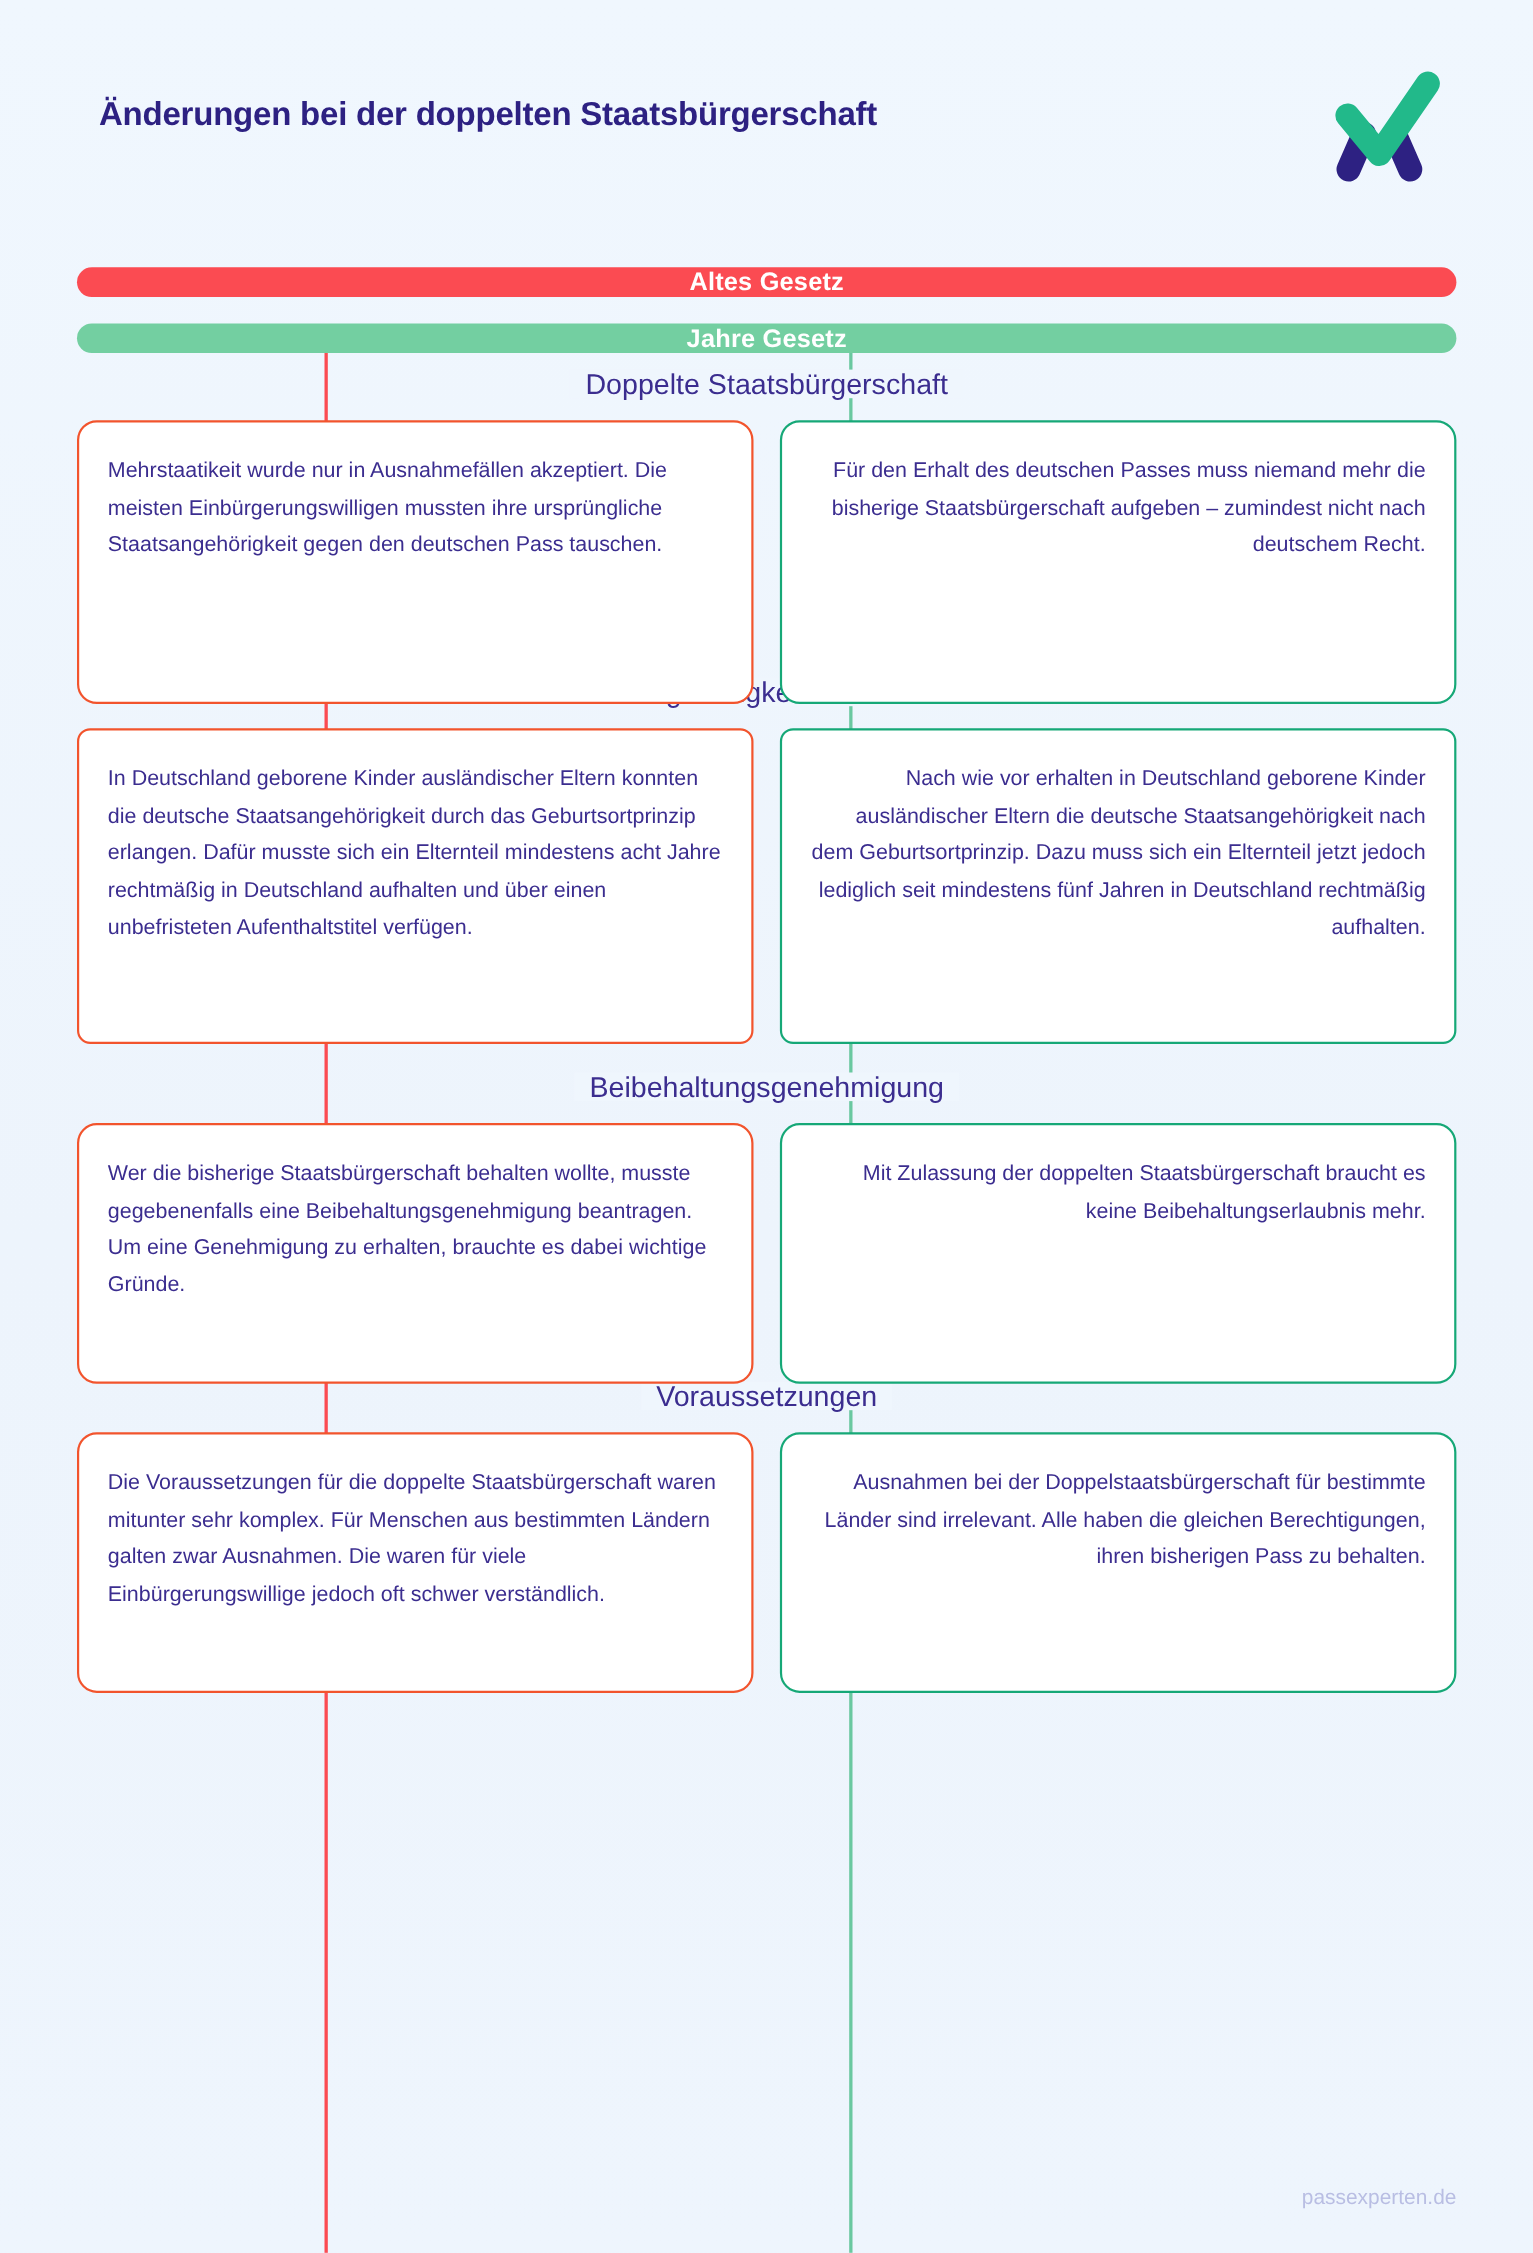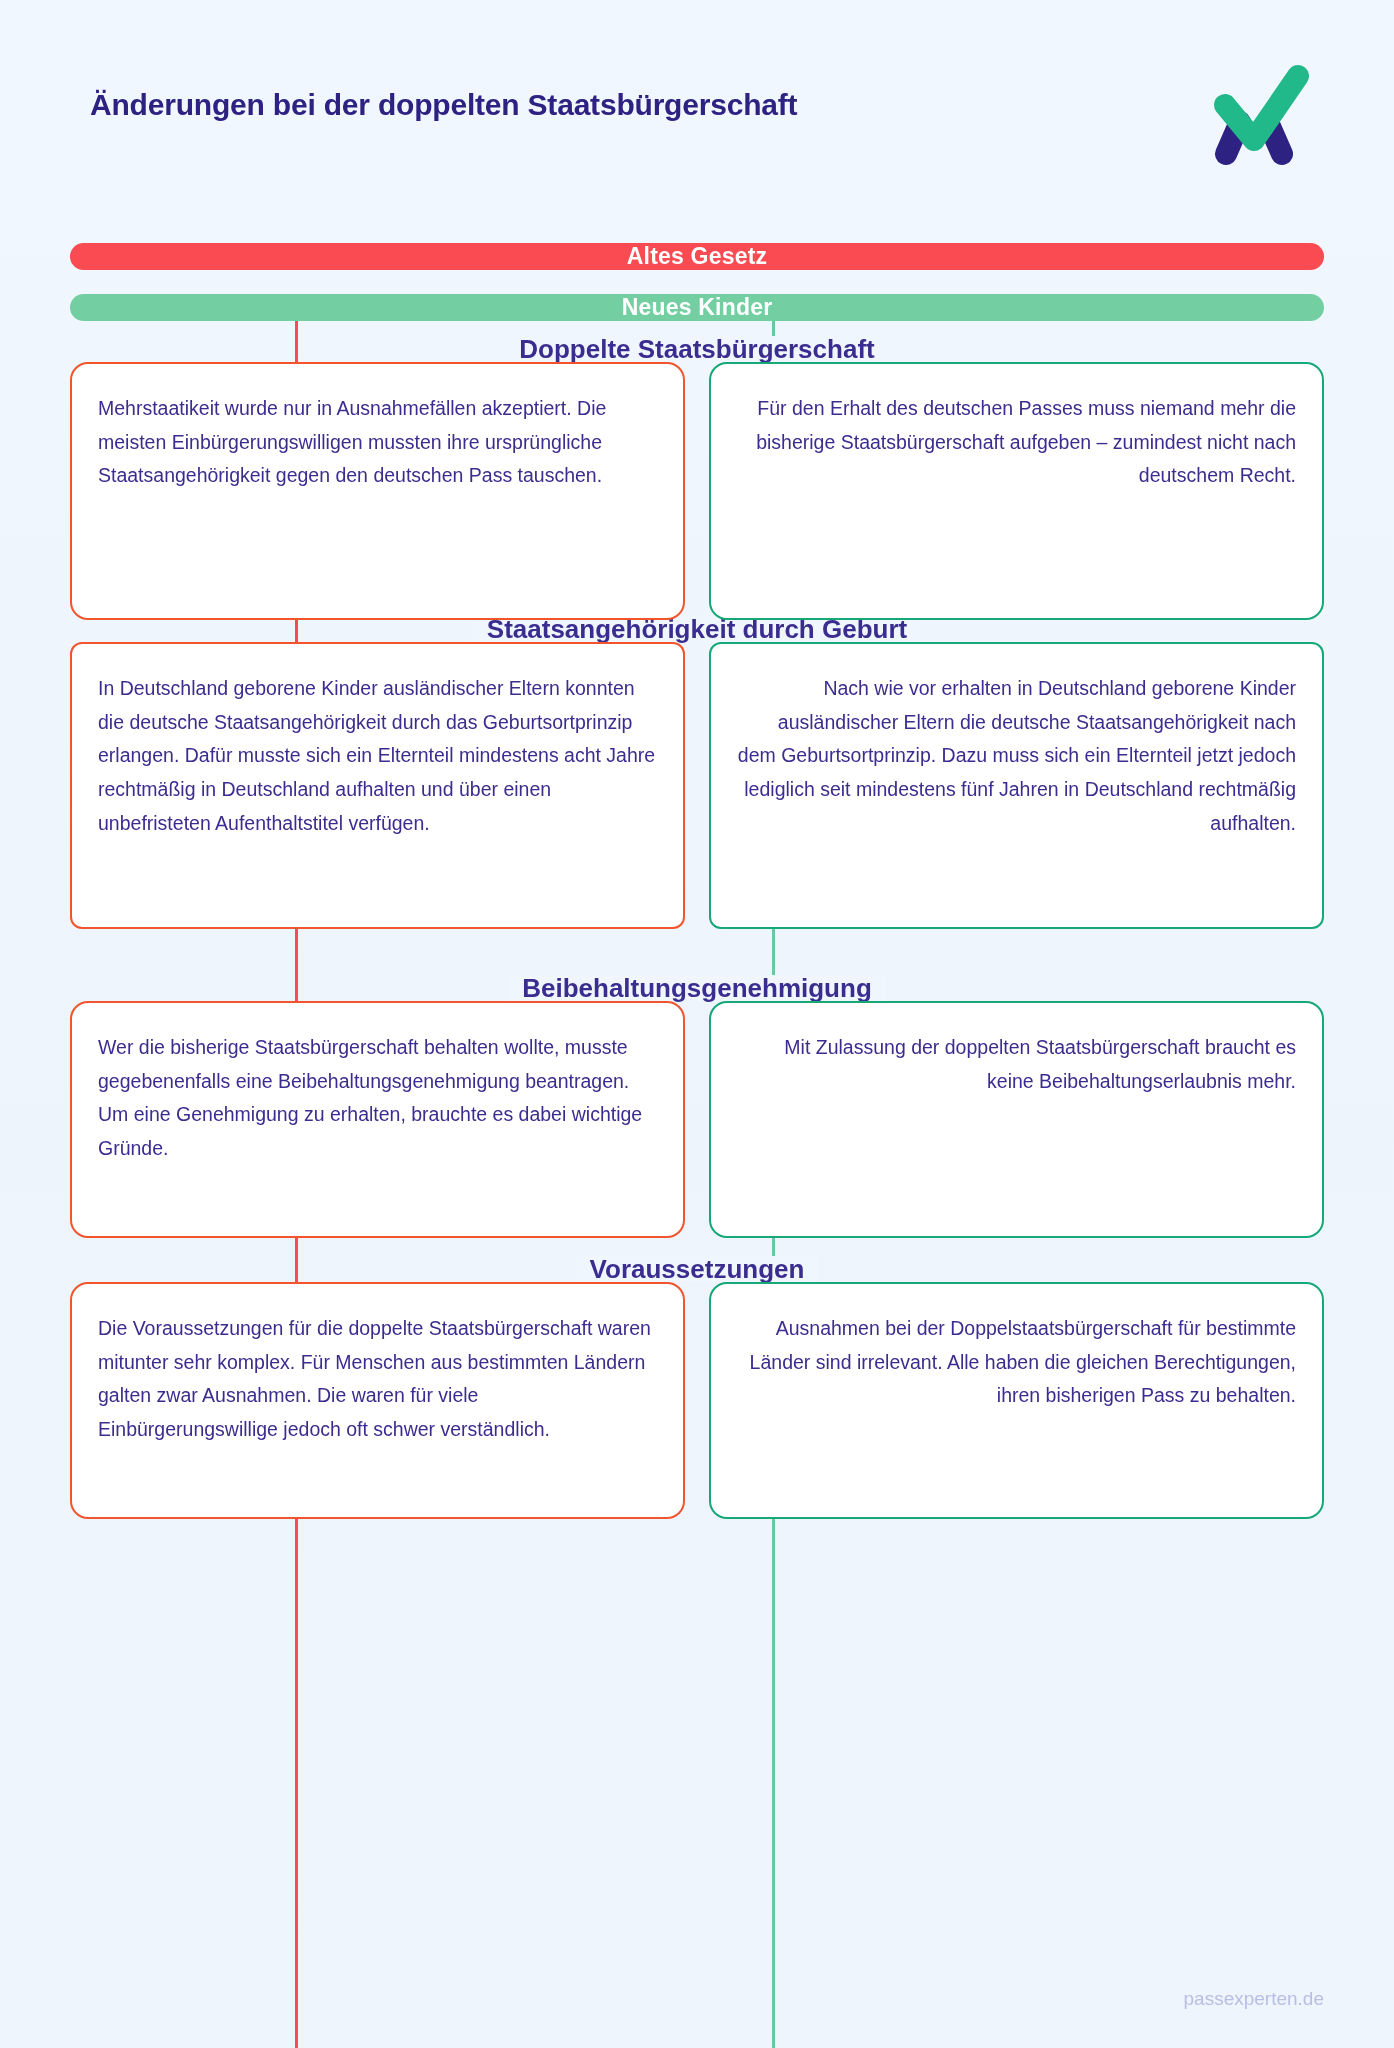"Neues Kinder" div.badge { text: Neues Kinder -> Jahre Gesetz }
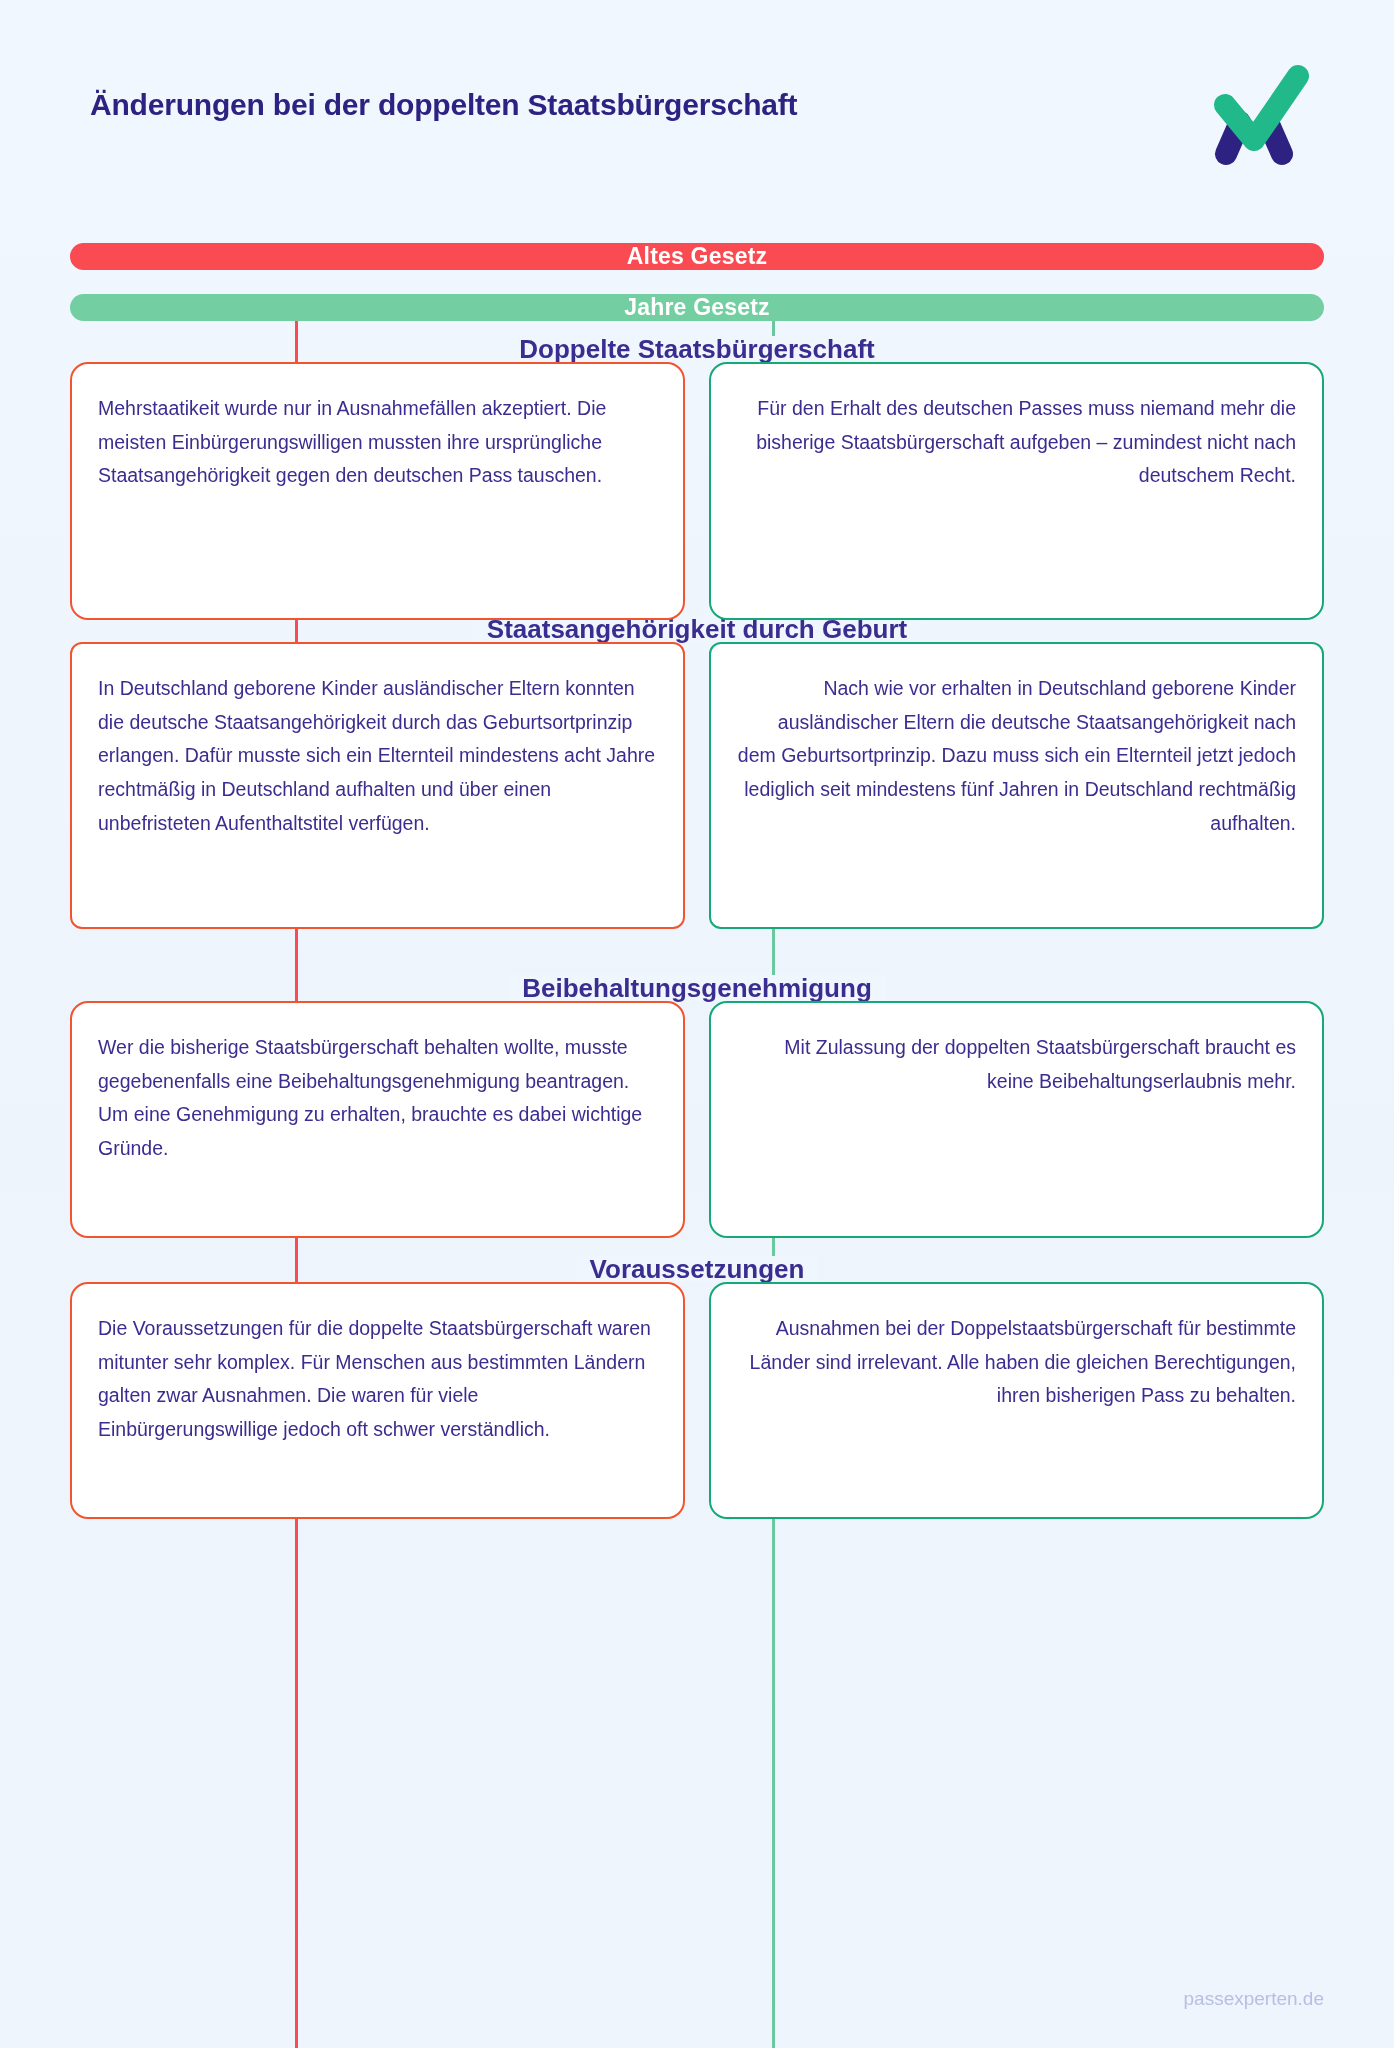"Doppelte Staatsbürgerschaft" .section-title { font-weight: bold -> none; padding-bottom: 0 -> 20px }
